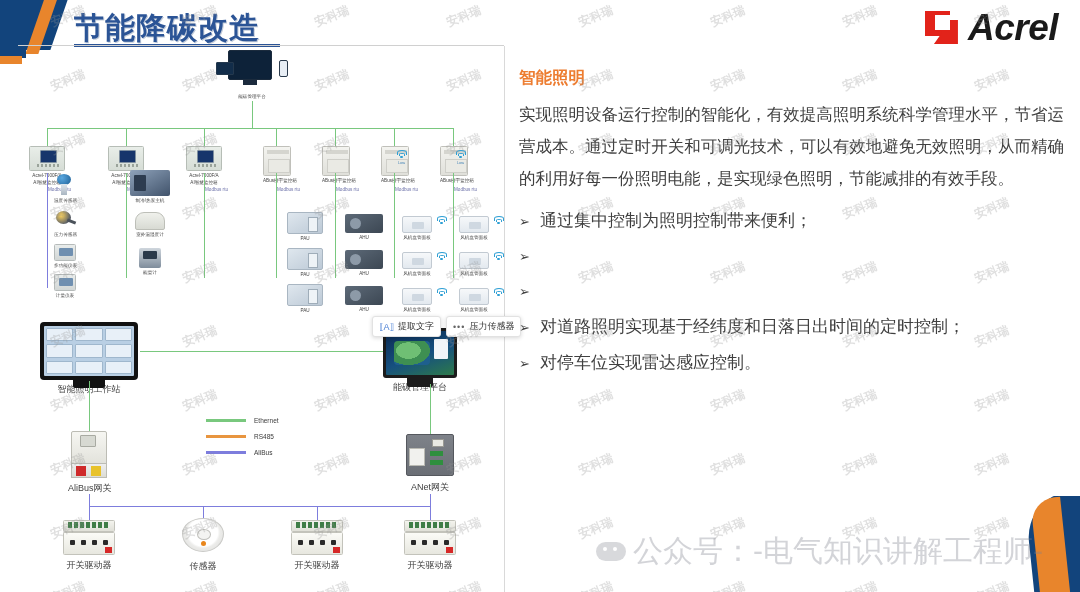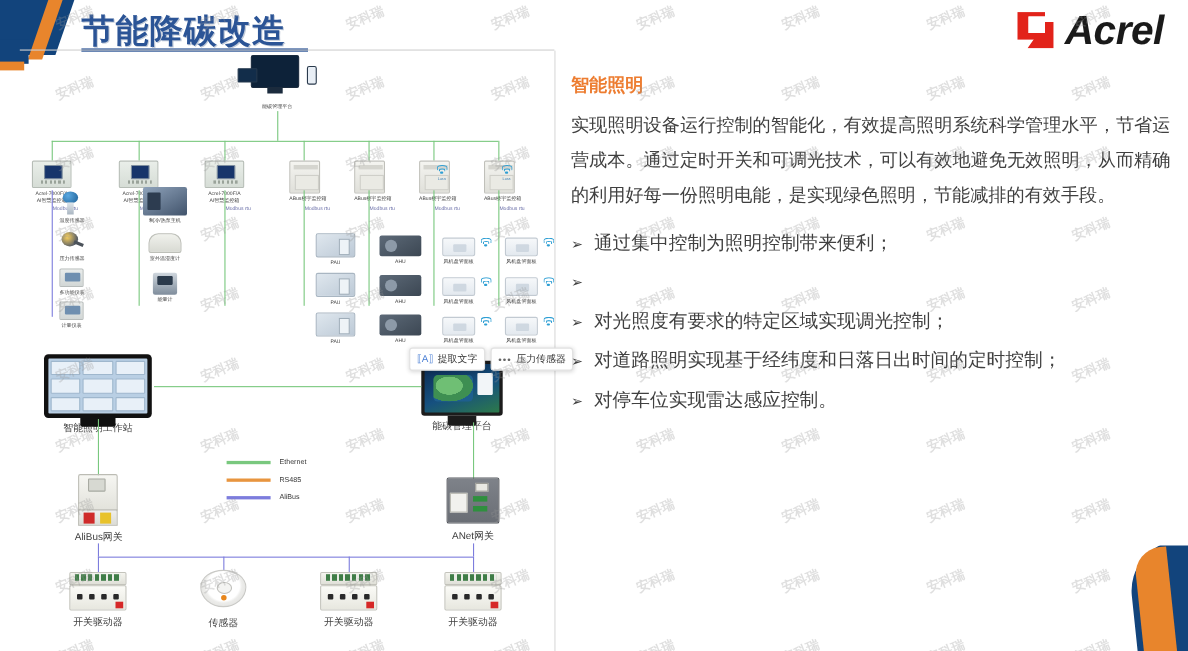"对光照度有要求的特定区域实现调光控制；" span.btext { html: <span>对光照度有要求的特定区域实现调光控制；</span> -> none }
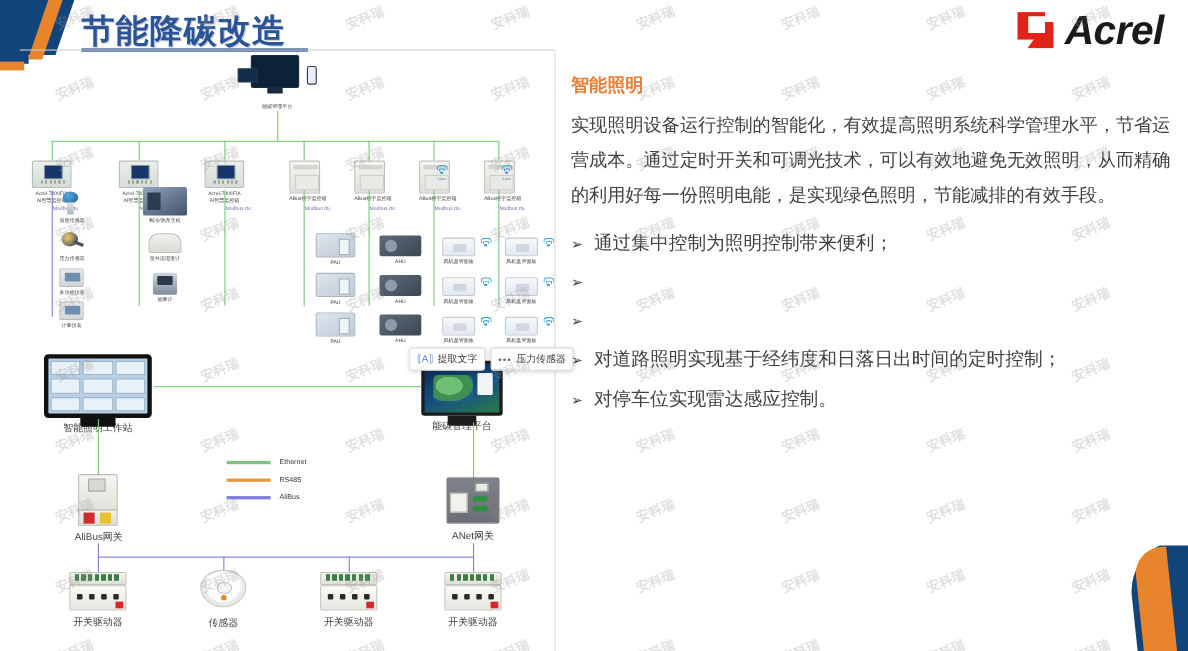"公众号：-电气知识讲解工程师-" div.bigwm { html: none -> <div> <span></span> <span>公众号：-电气知识讲解工程师-</span> </div> }
